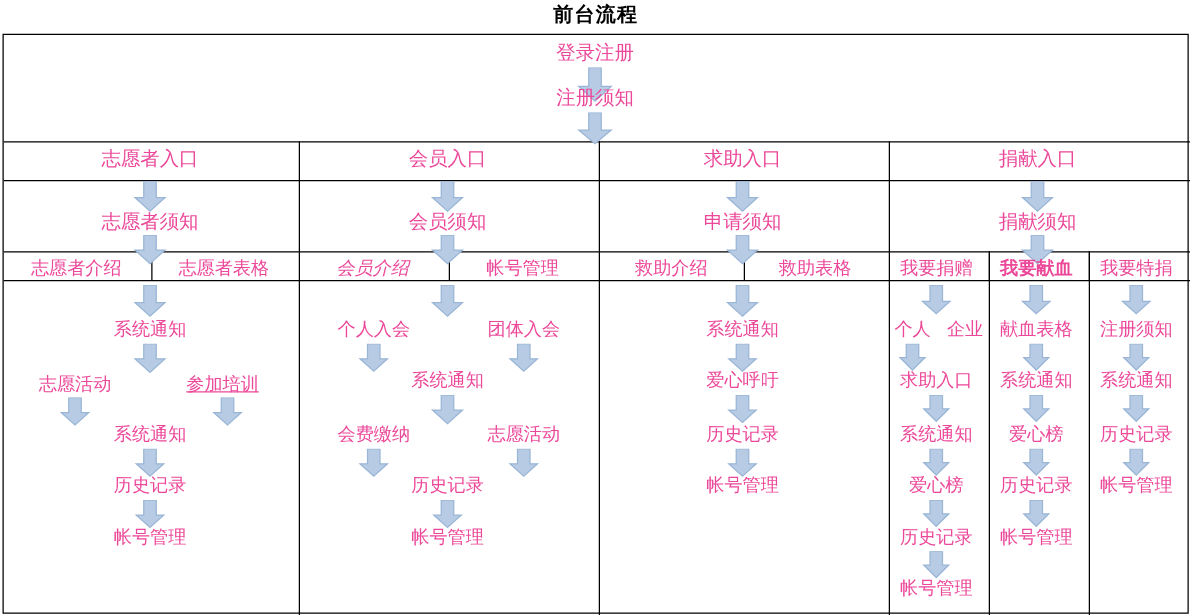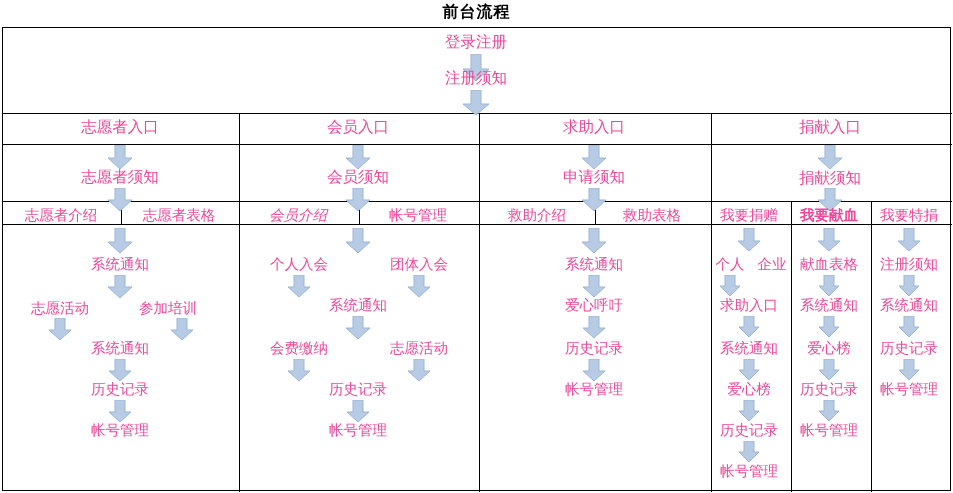"参加培训" div.node { left: 168px -> 178px; text-decoration: none -> underline }
